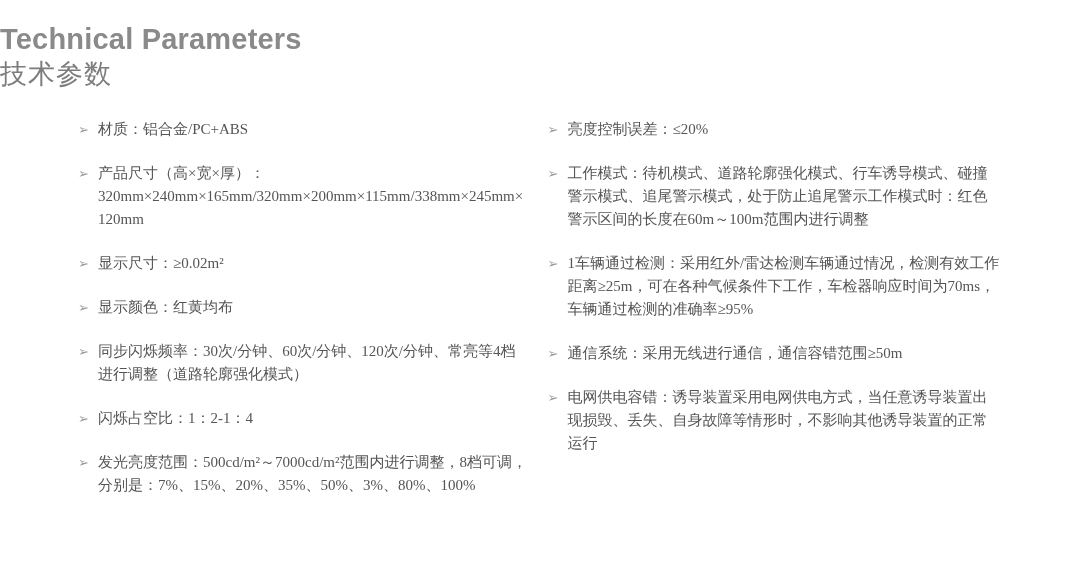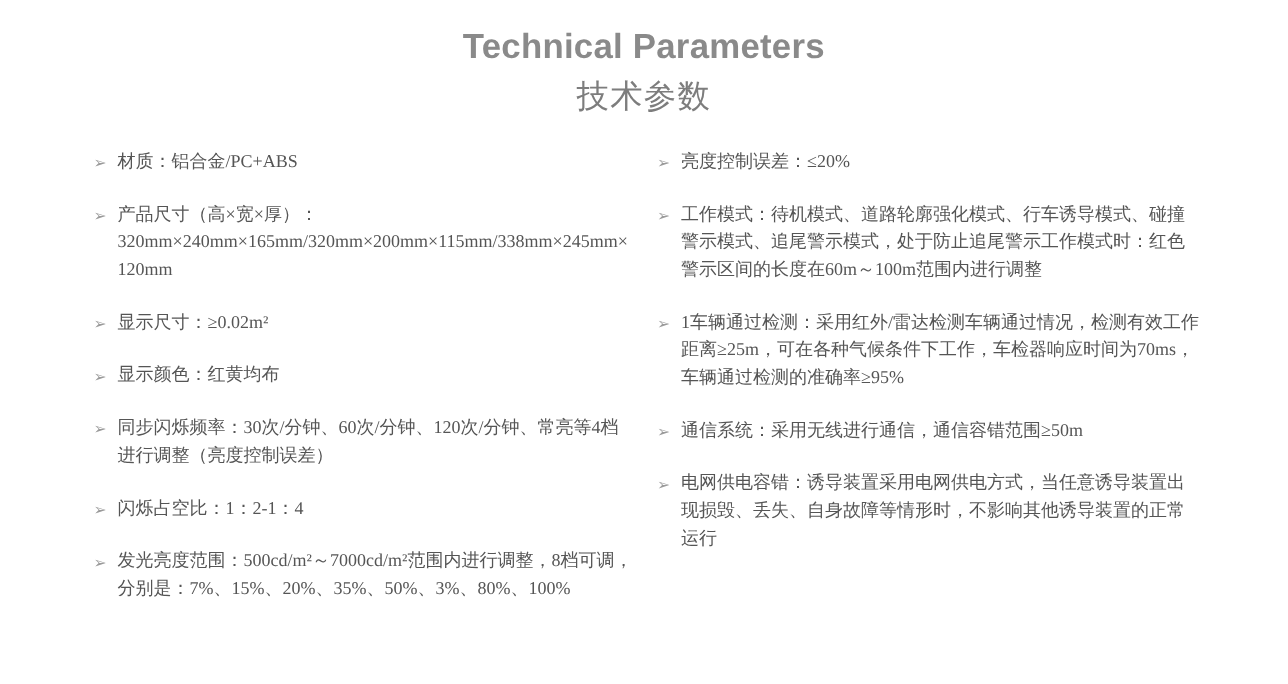"Technical Parameters" .header { text-align: center -> left }
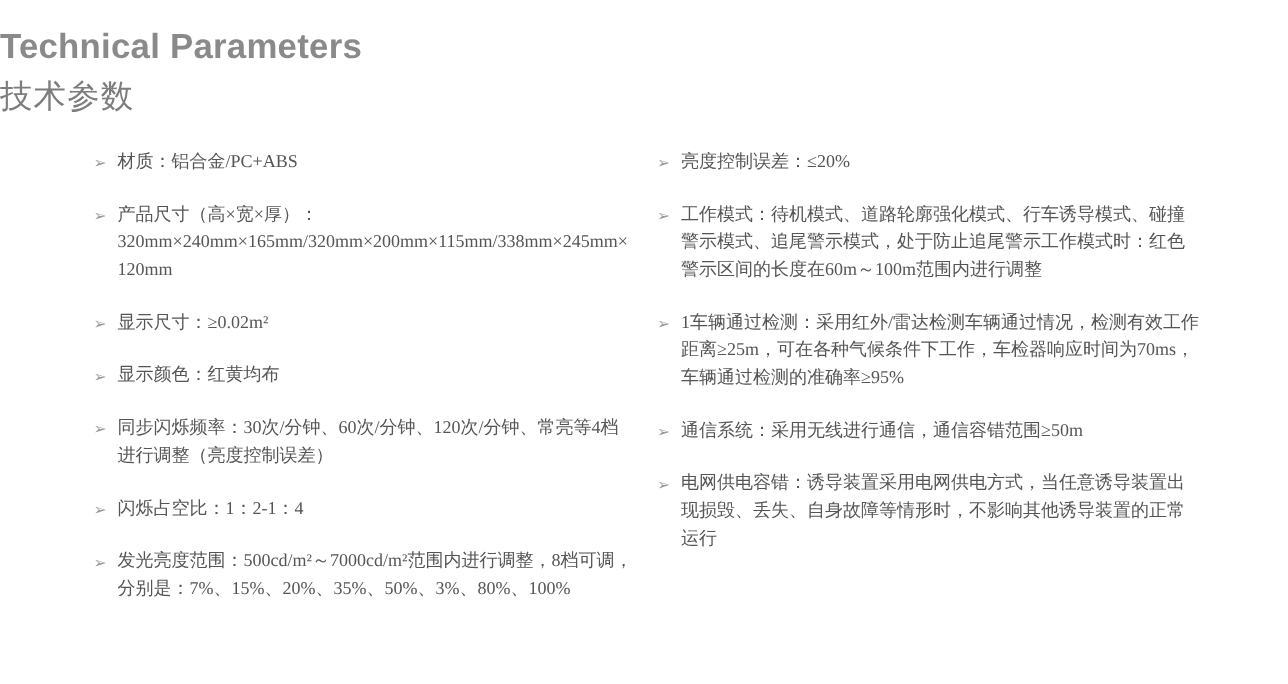"技术参数" .title-cn { margin-top: 6px -> 0 }
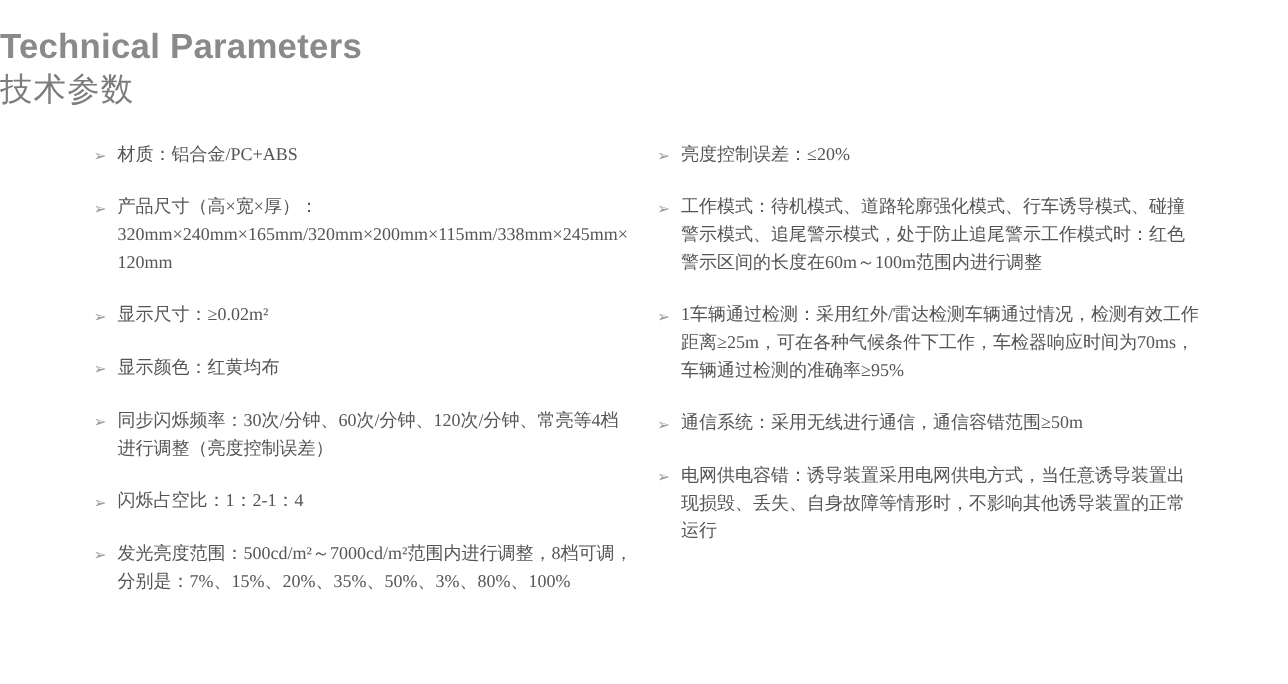"同步闪烁频率：30次/分钟、60次/分钟、120次/分钟、常亮等4档进行调整（亮" span.item-text { text: 亮度控制误差 -> 道路轮廓强化模式 }
